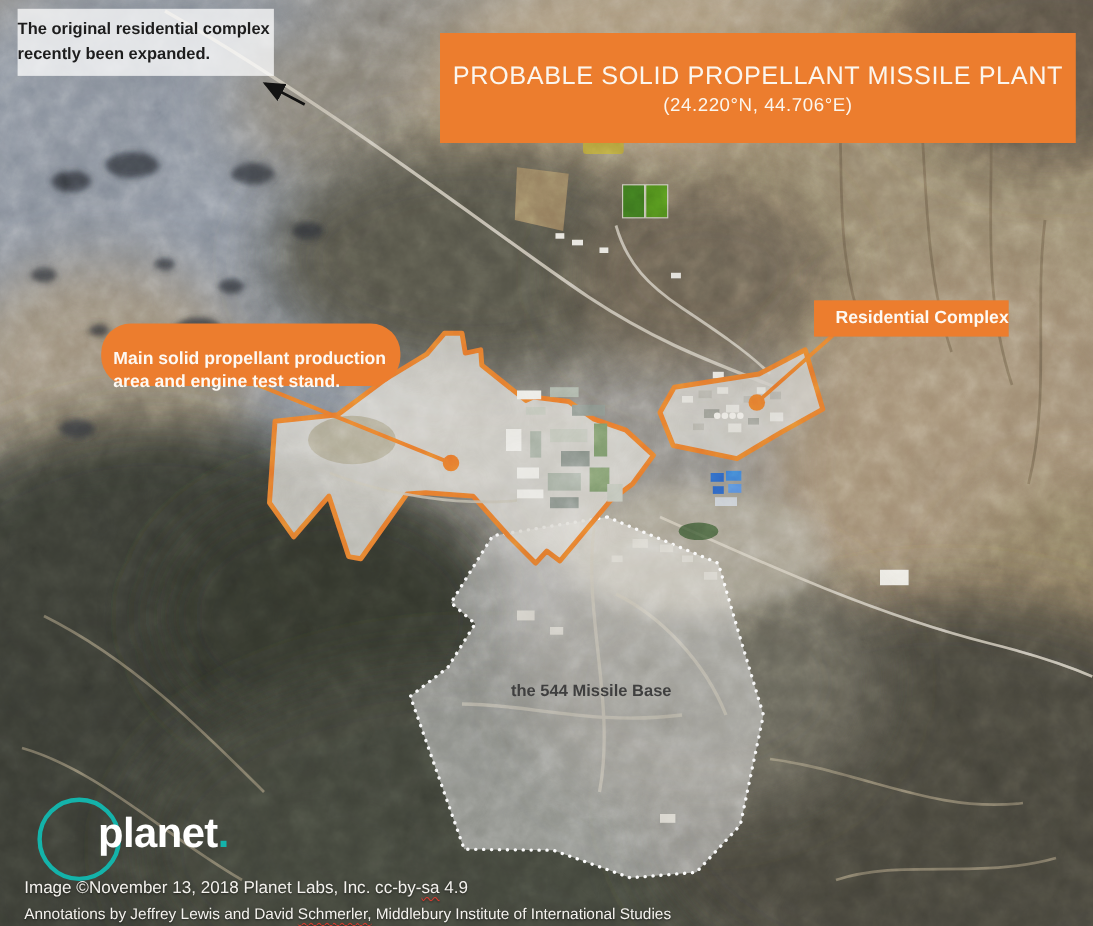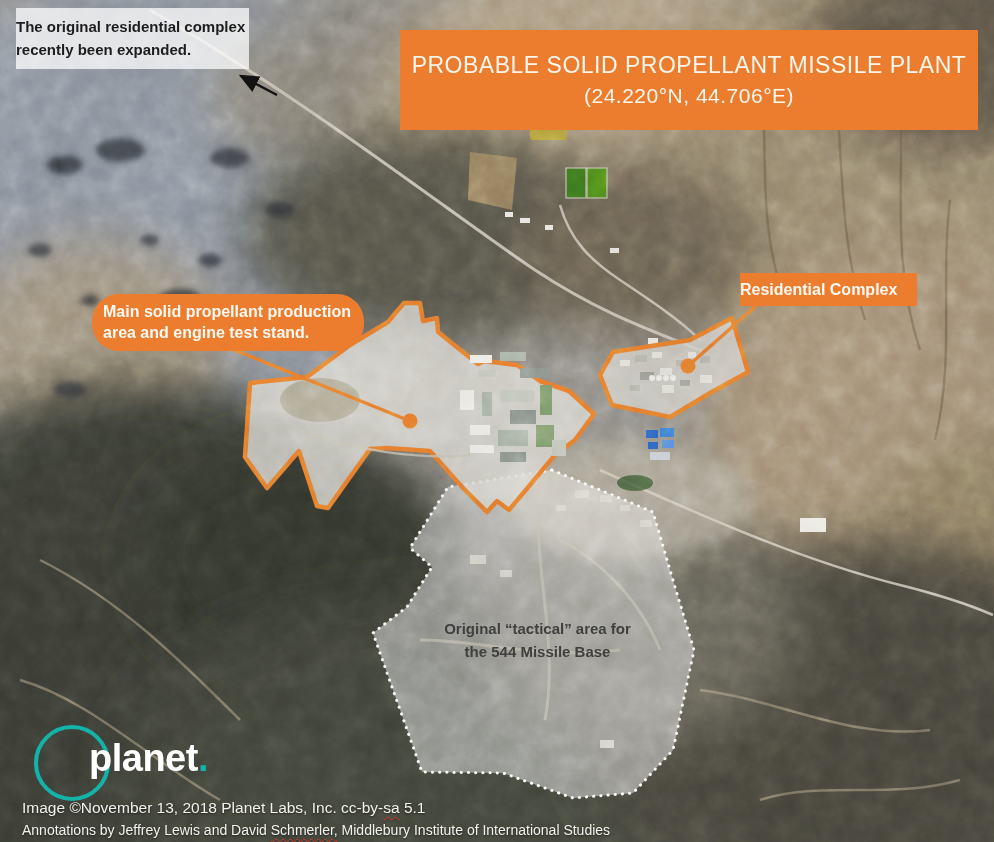"(24.220°N, 44.706°E)" .banner .l3 { font-size: 21px -> 17px }
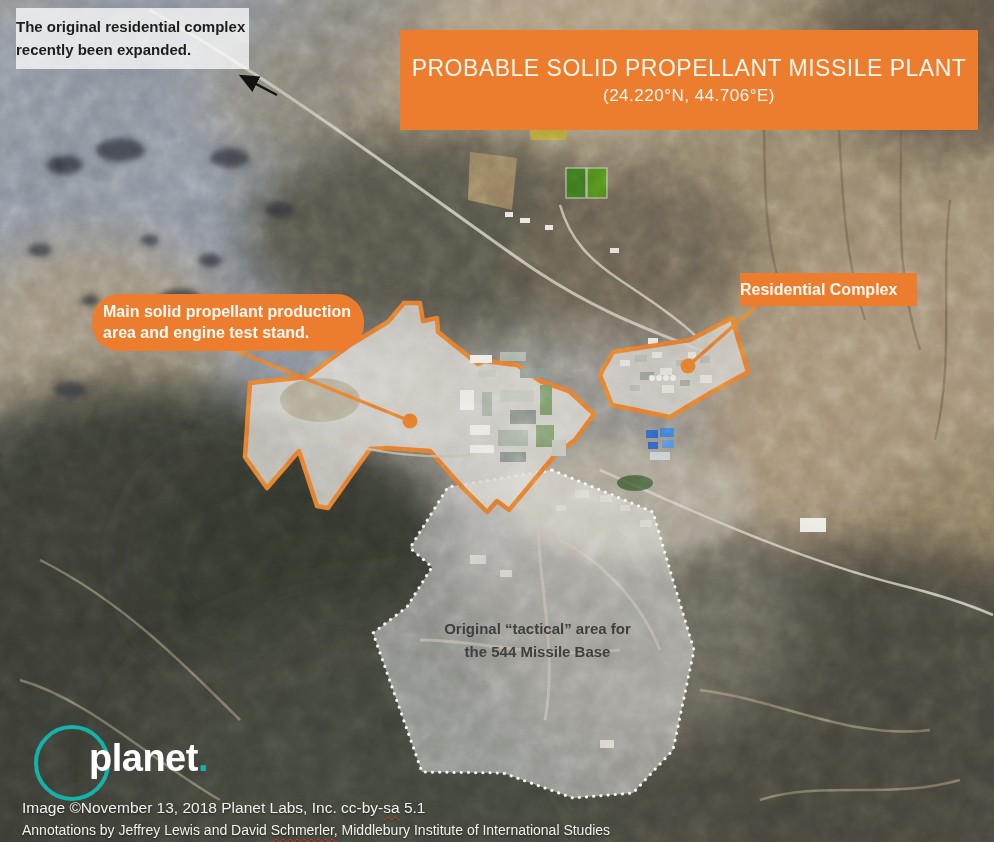"Residential Complex" .res-label { justify-content: flex-start -> flex-end }
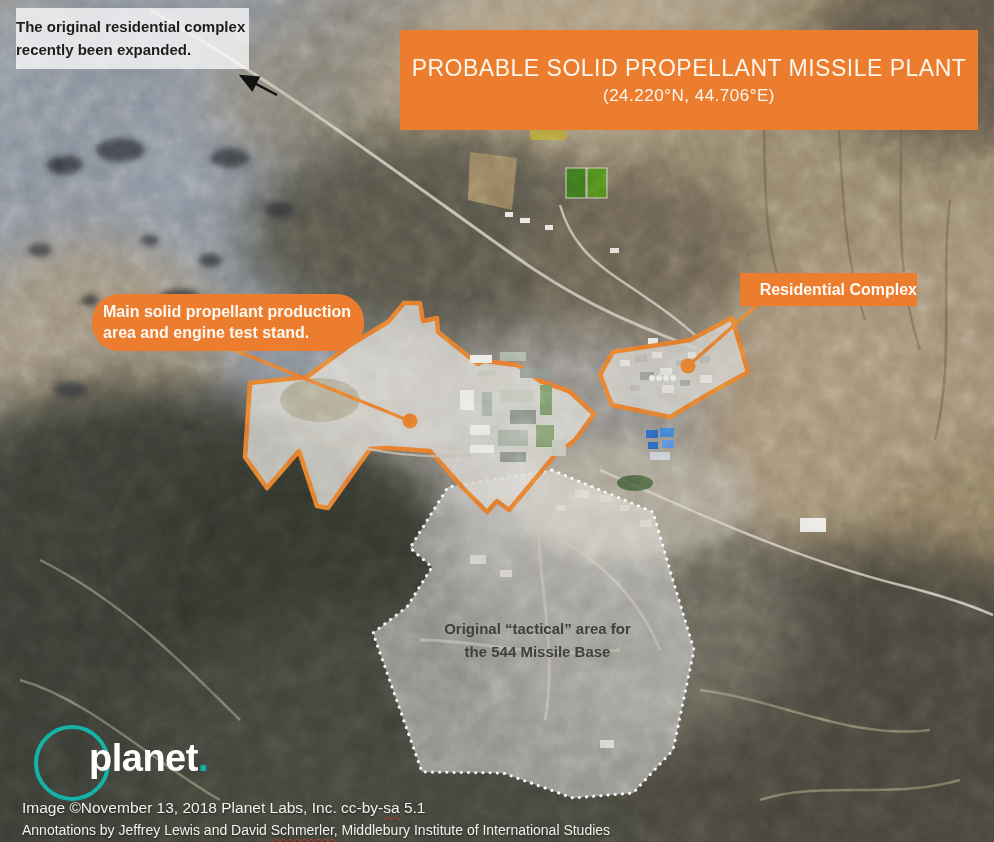"Main solid propellant production" .main-label { padding: 7px 11px -> 22px 11px }
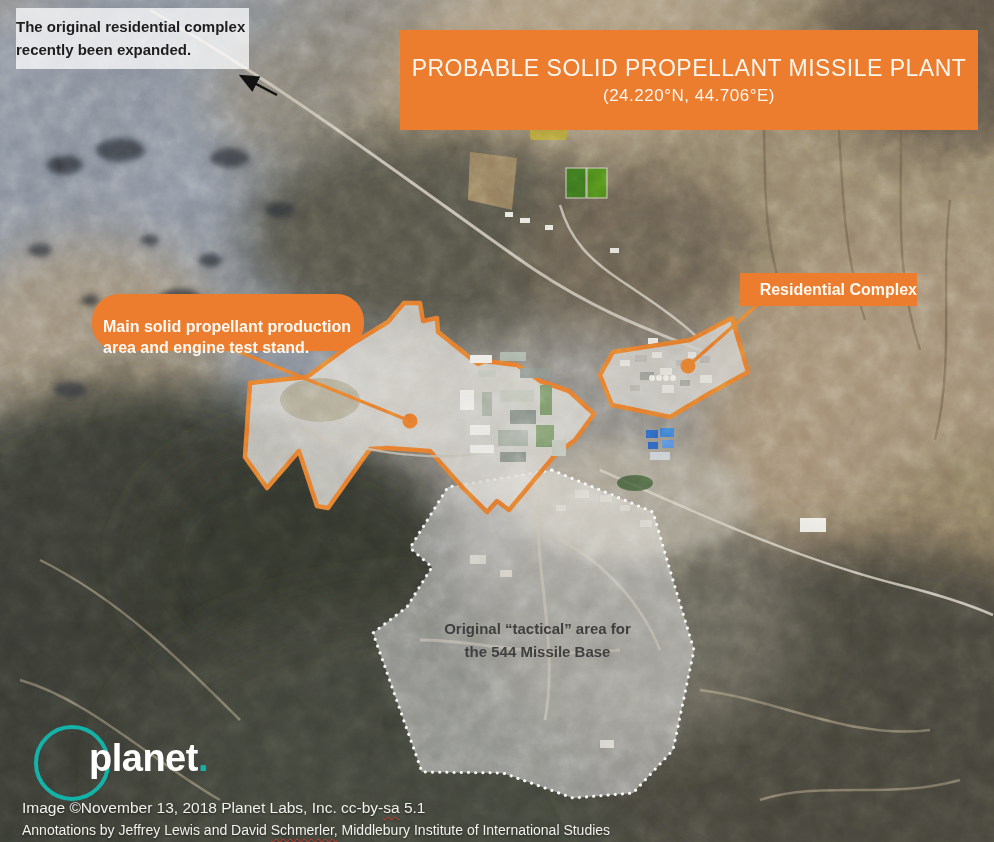"Original “tactical” area for" div { html: <div>Original “tactical” area for</div> -> none }
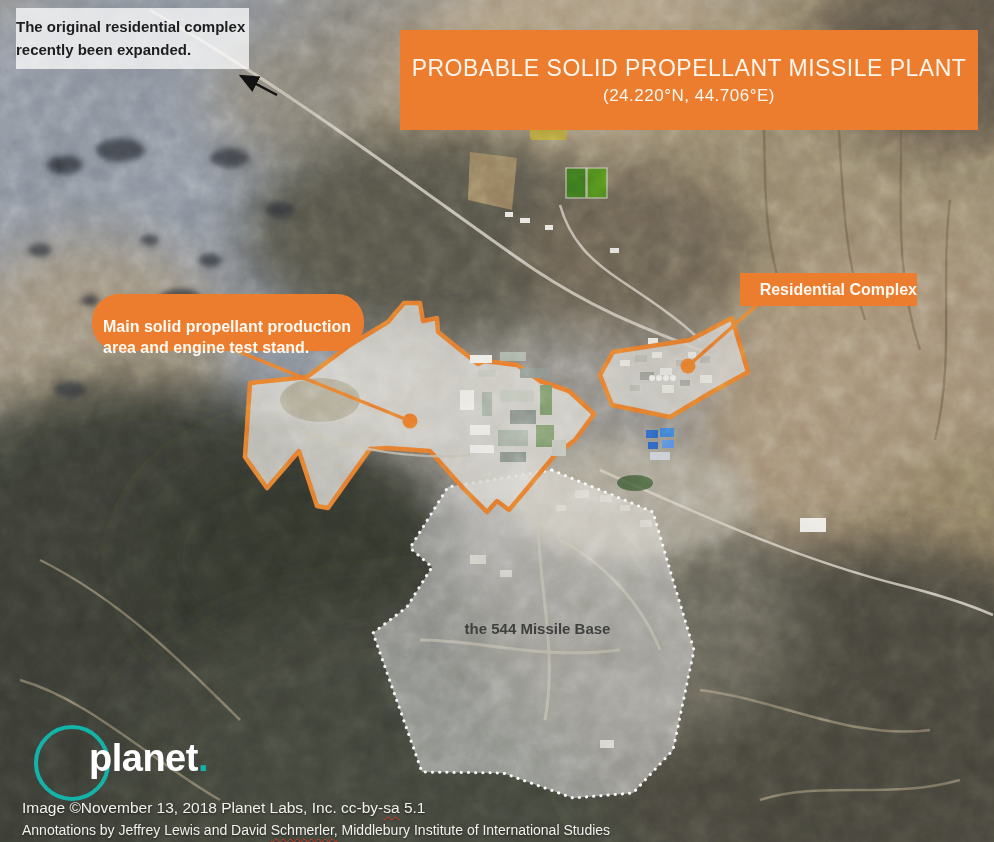"5.1" span { text: 5.1 -> 4.9 }
